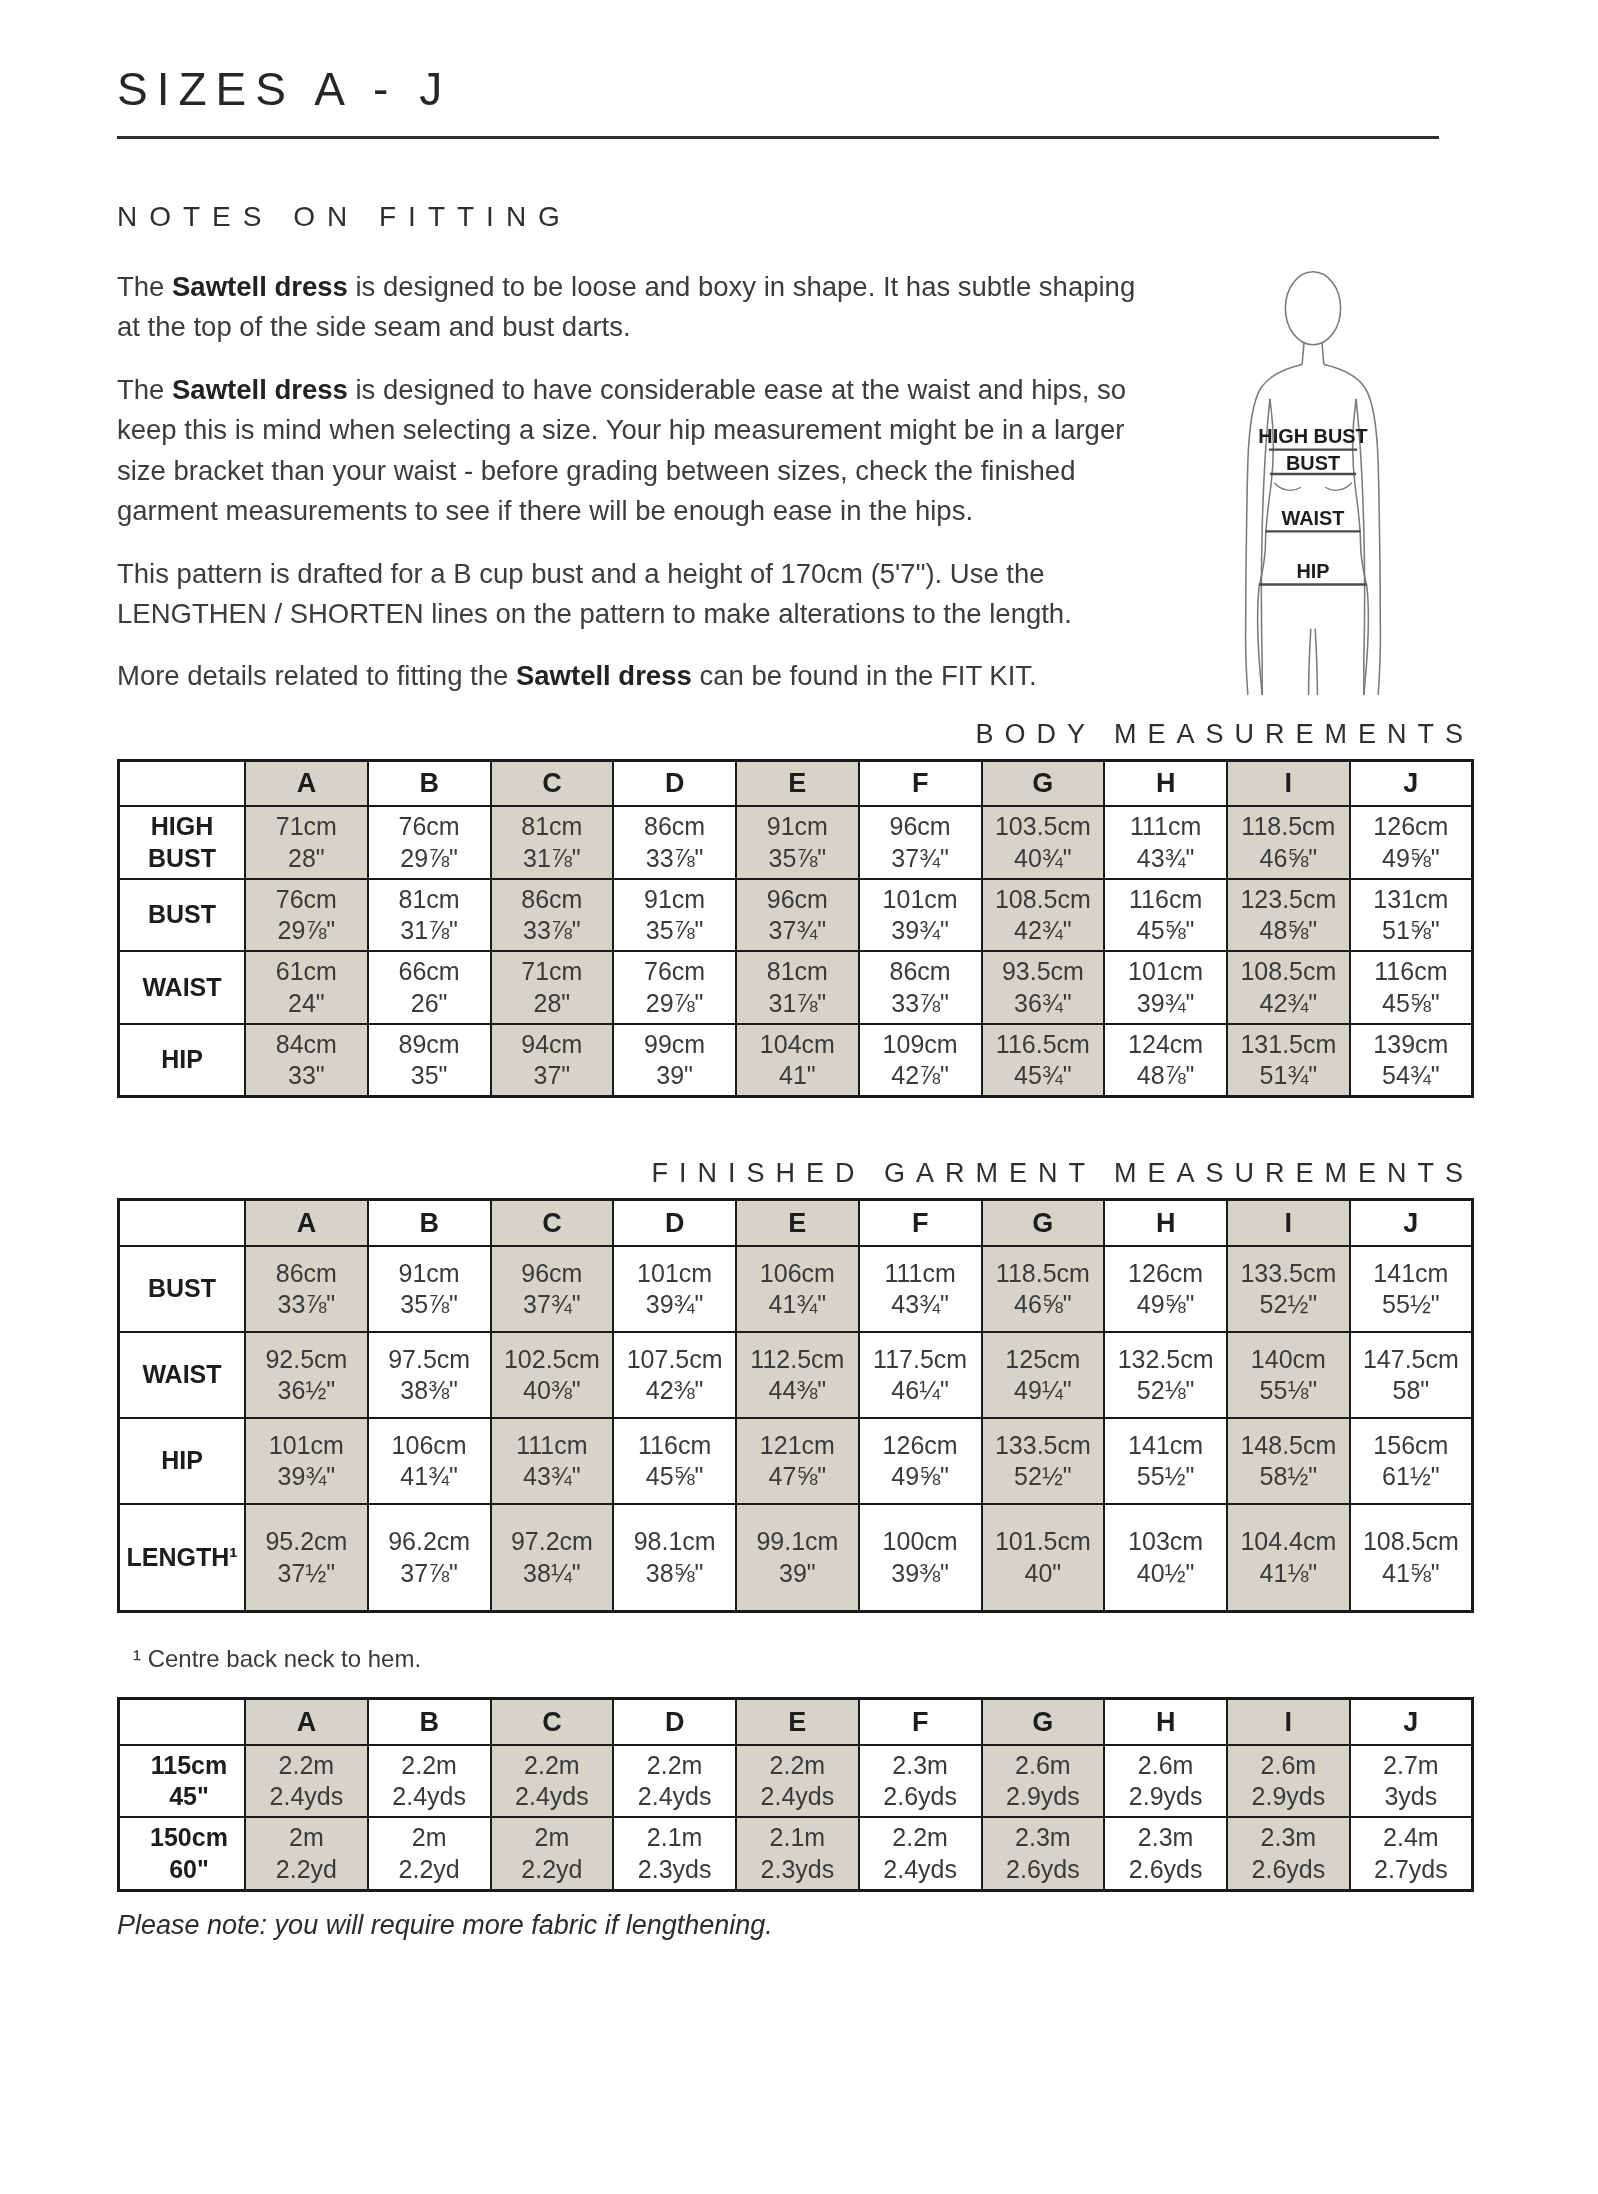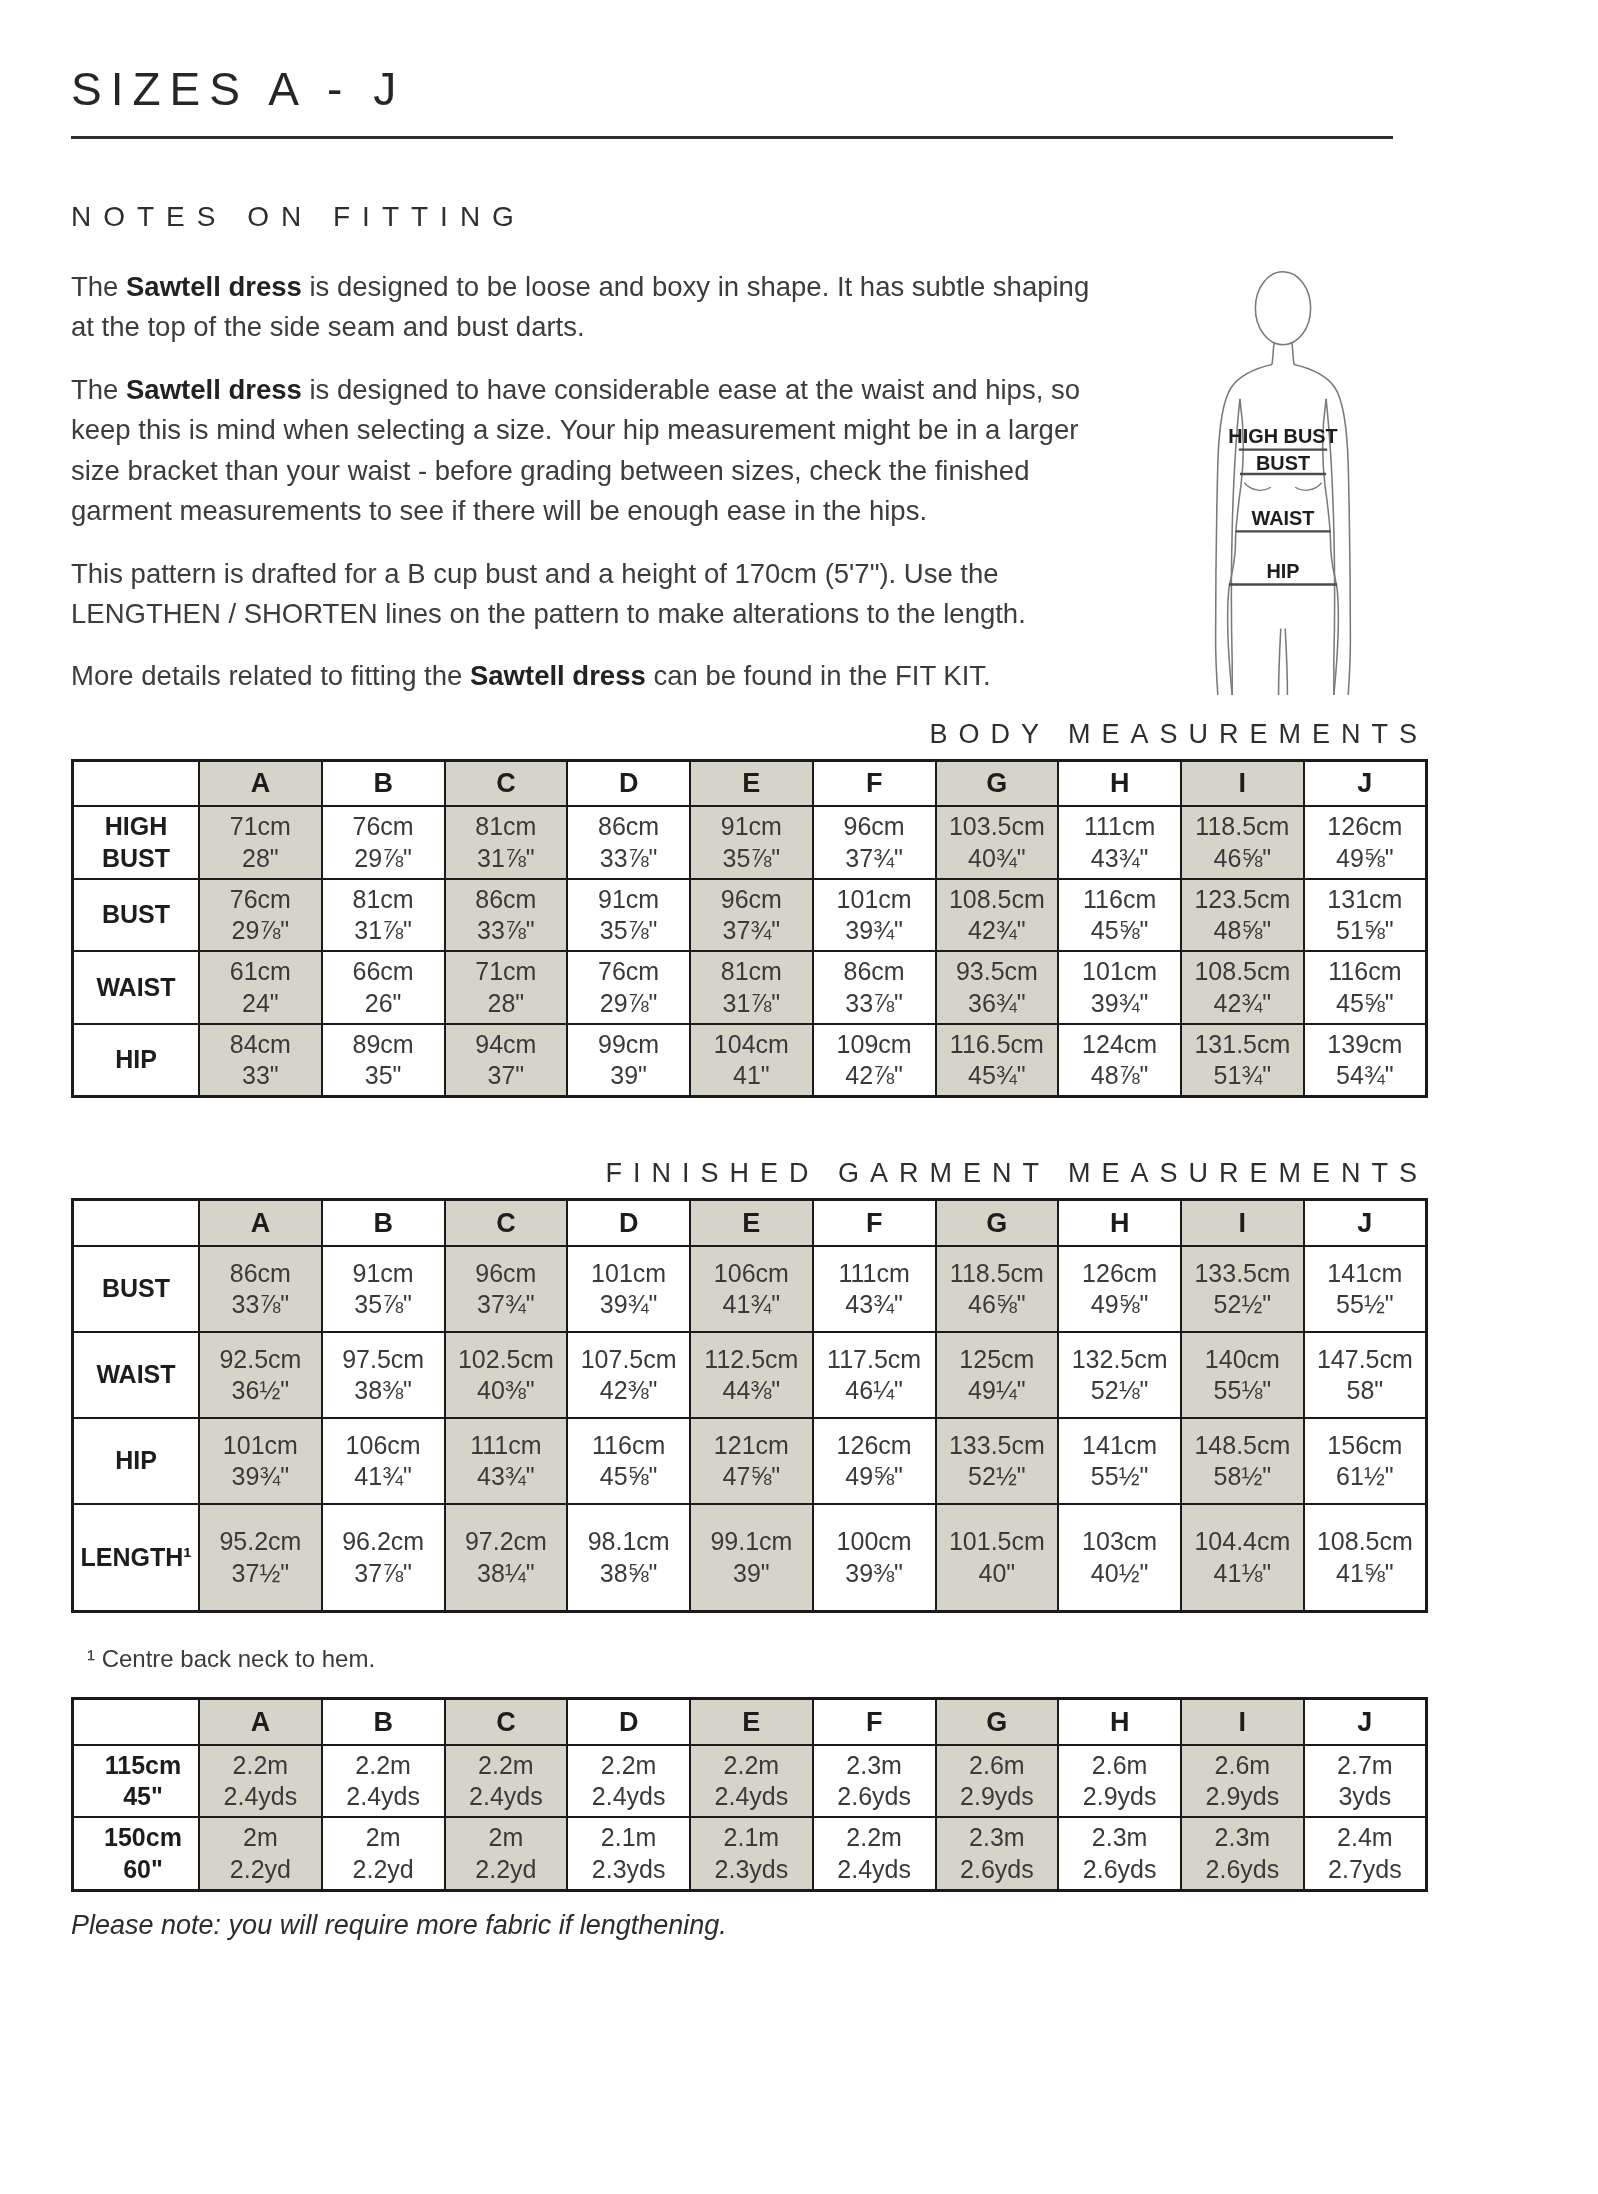"SIZES A - J" .page { padding: 62px 106px 60px 71px -> 62px 106px 60px 117px }
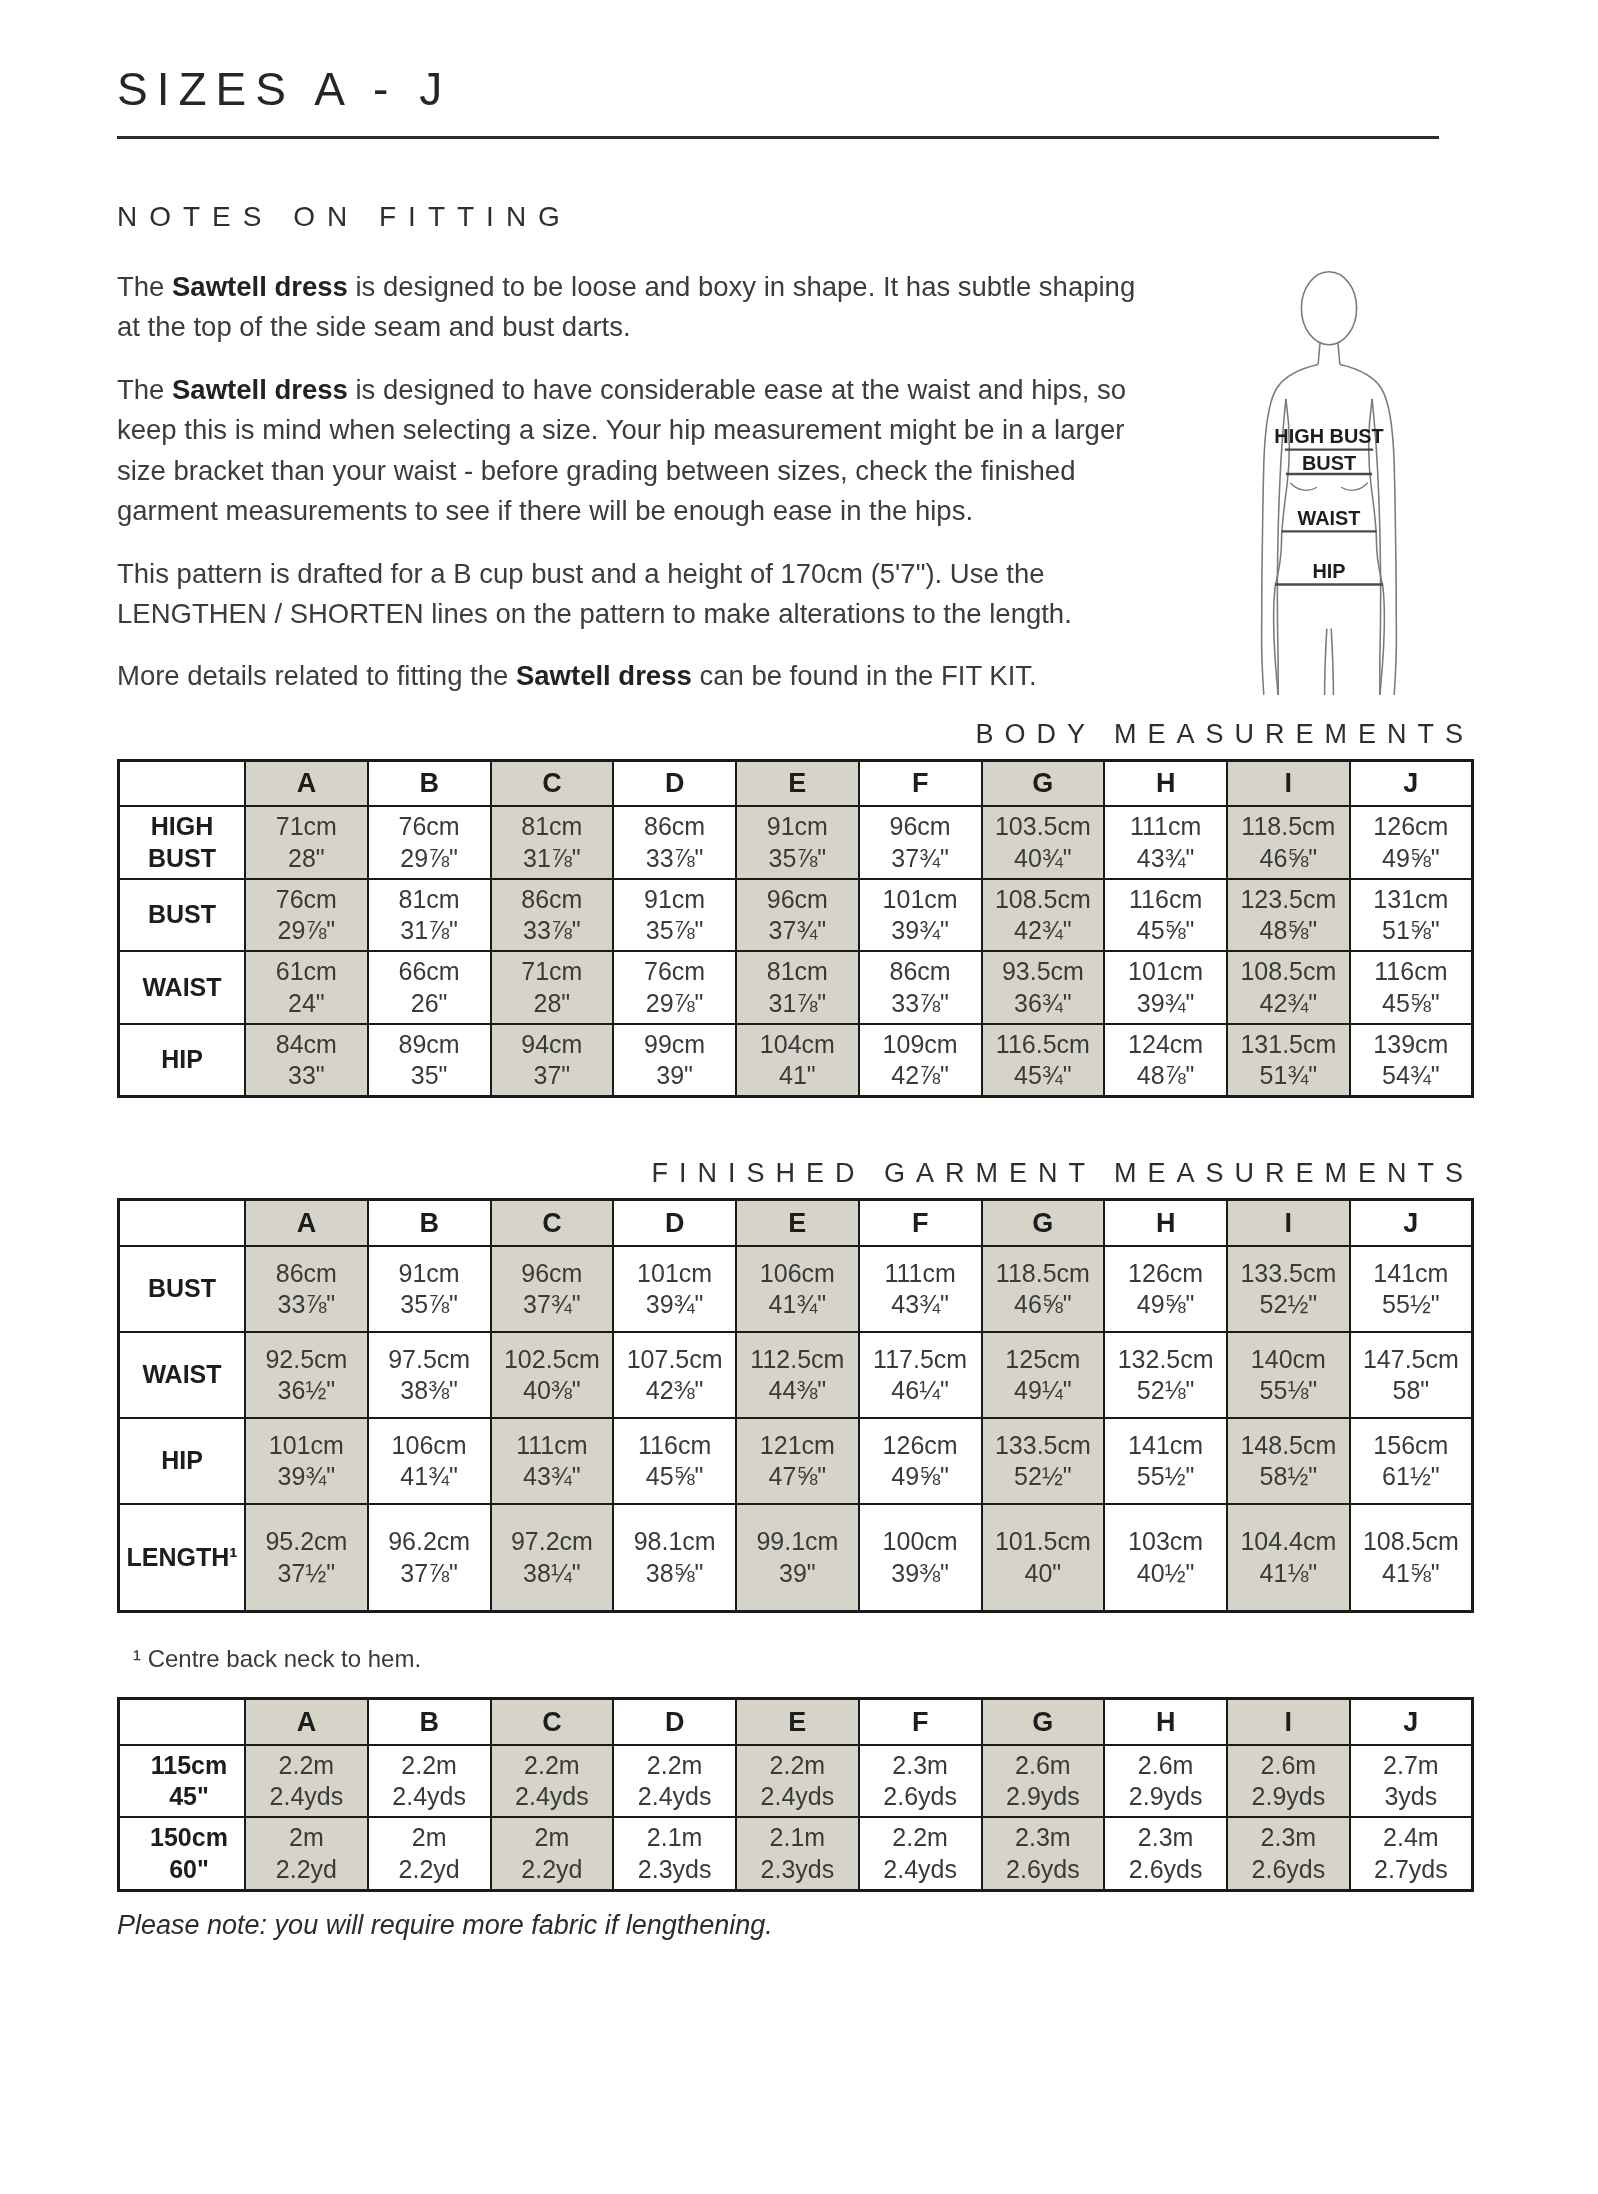"The Sawtell dress is designed" .notes-row { gap: 16px -> none }
